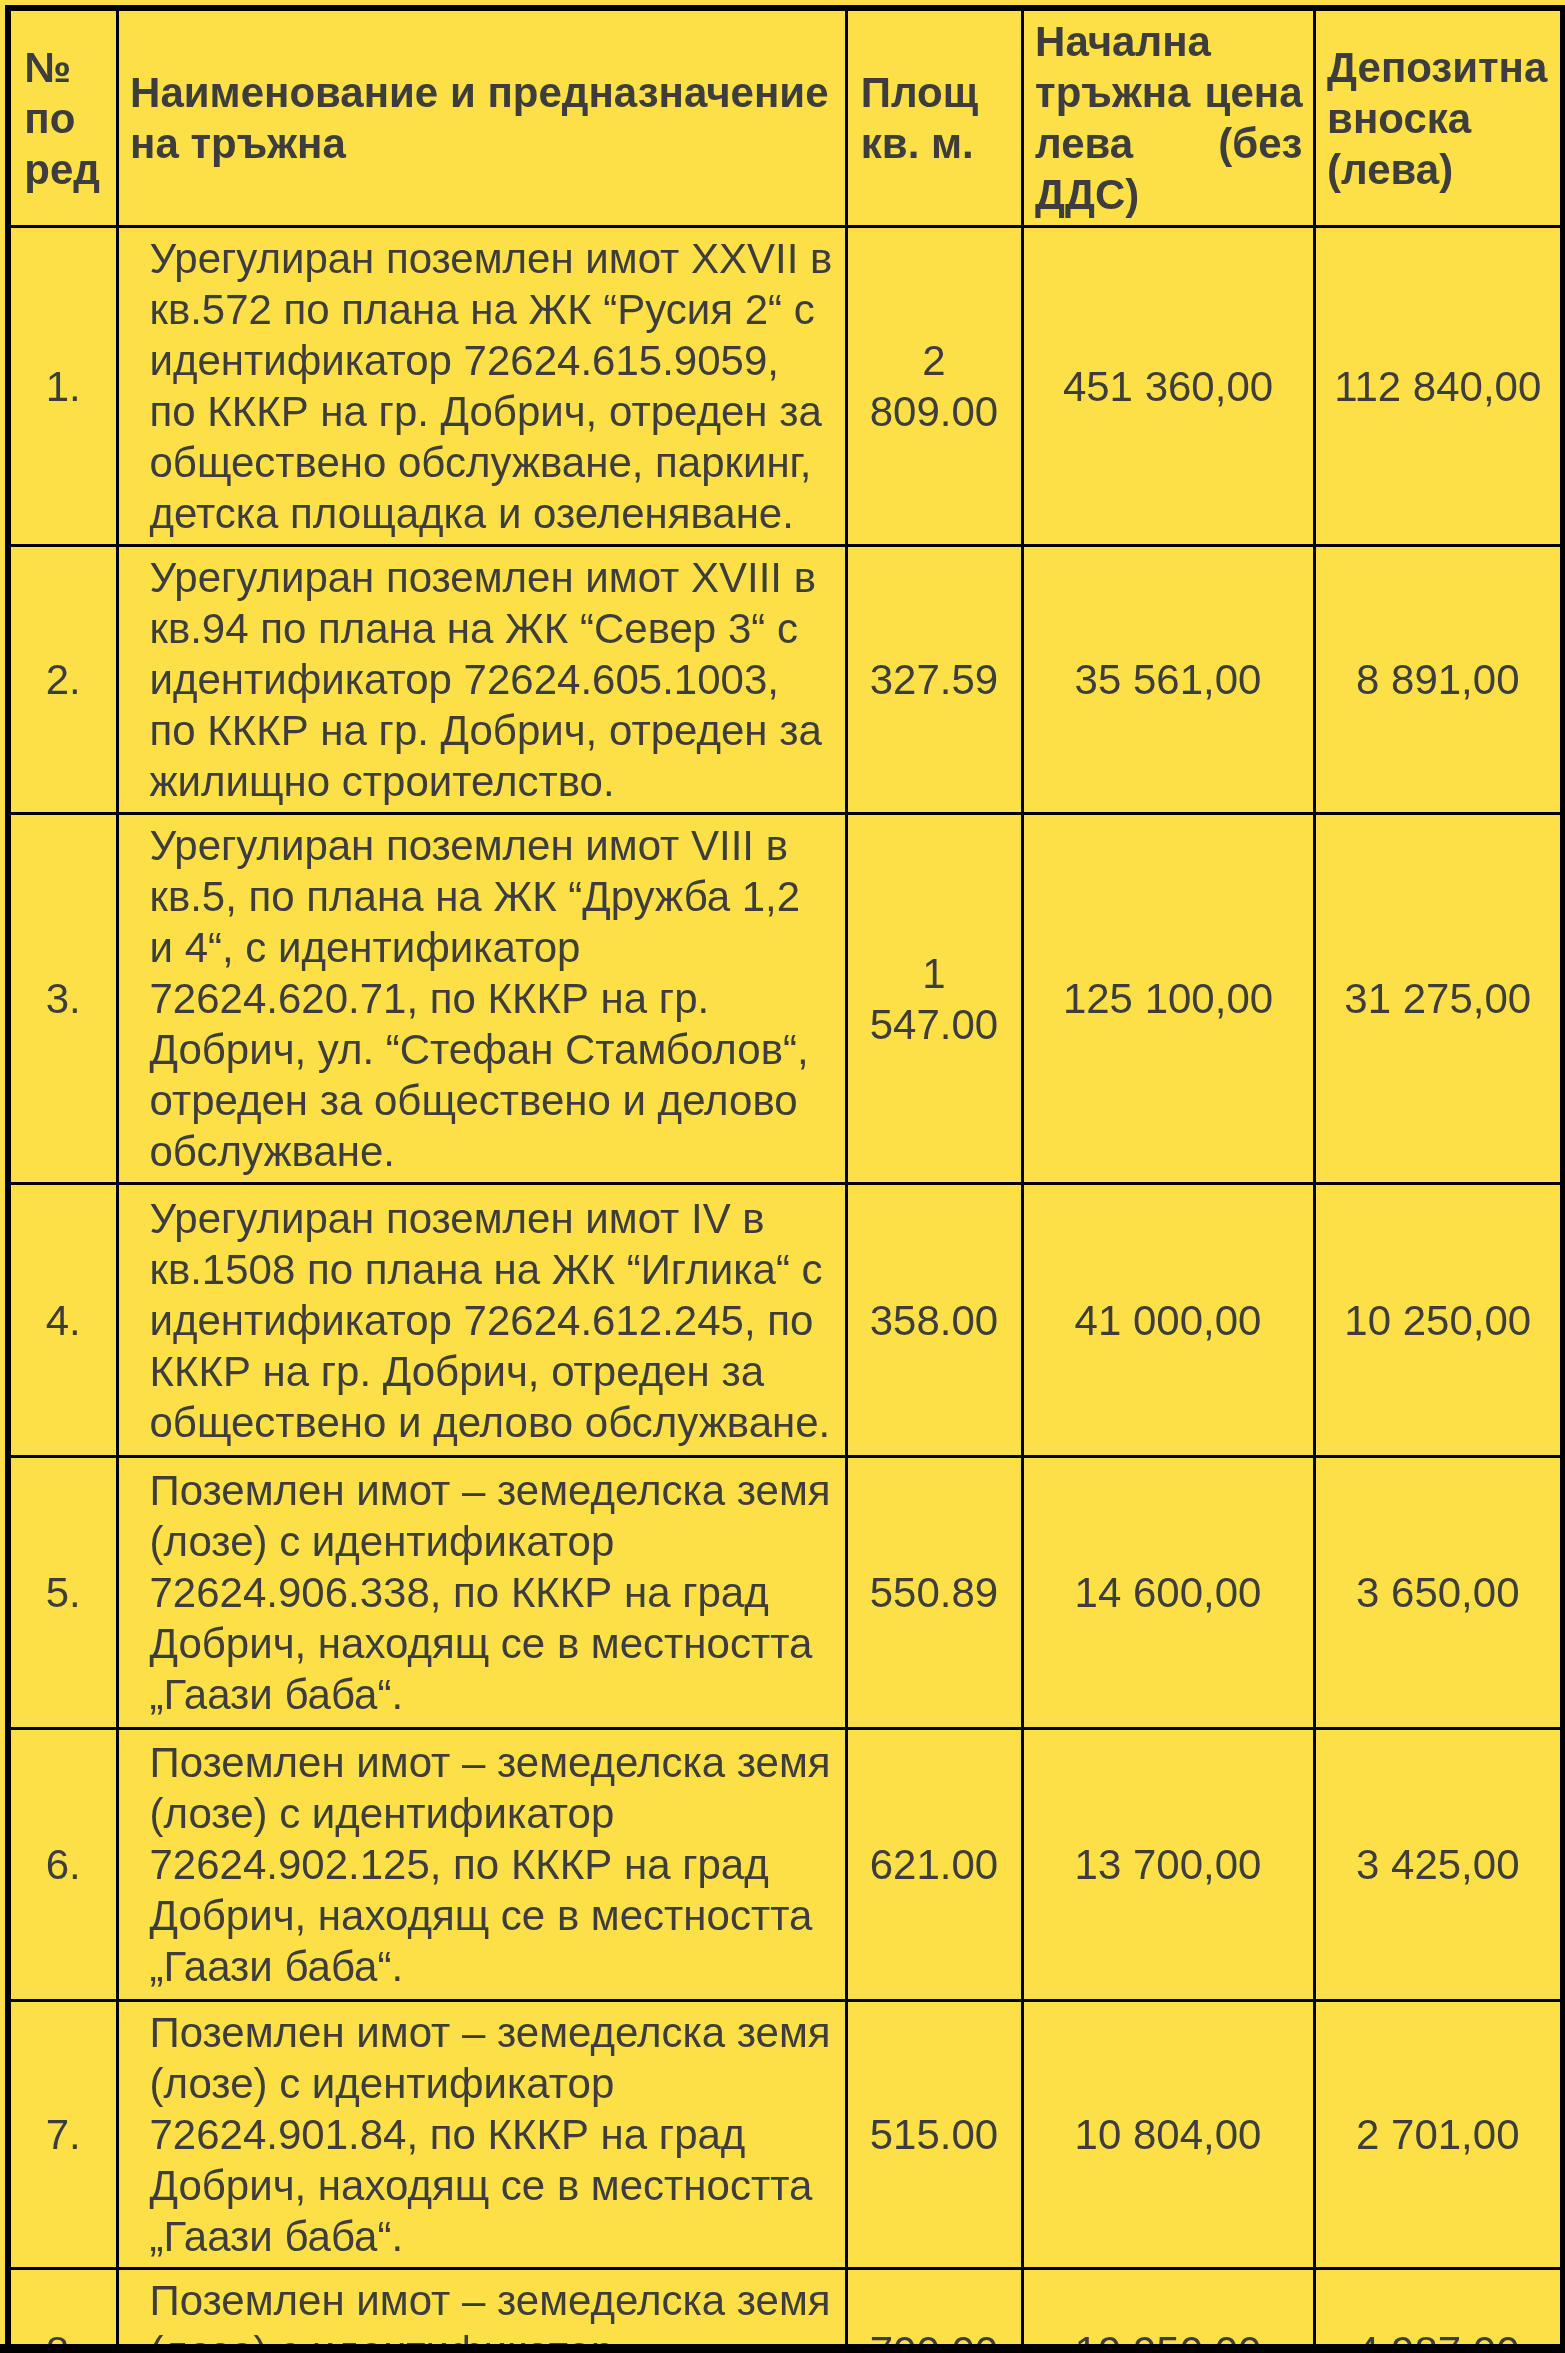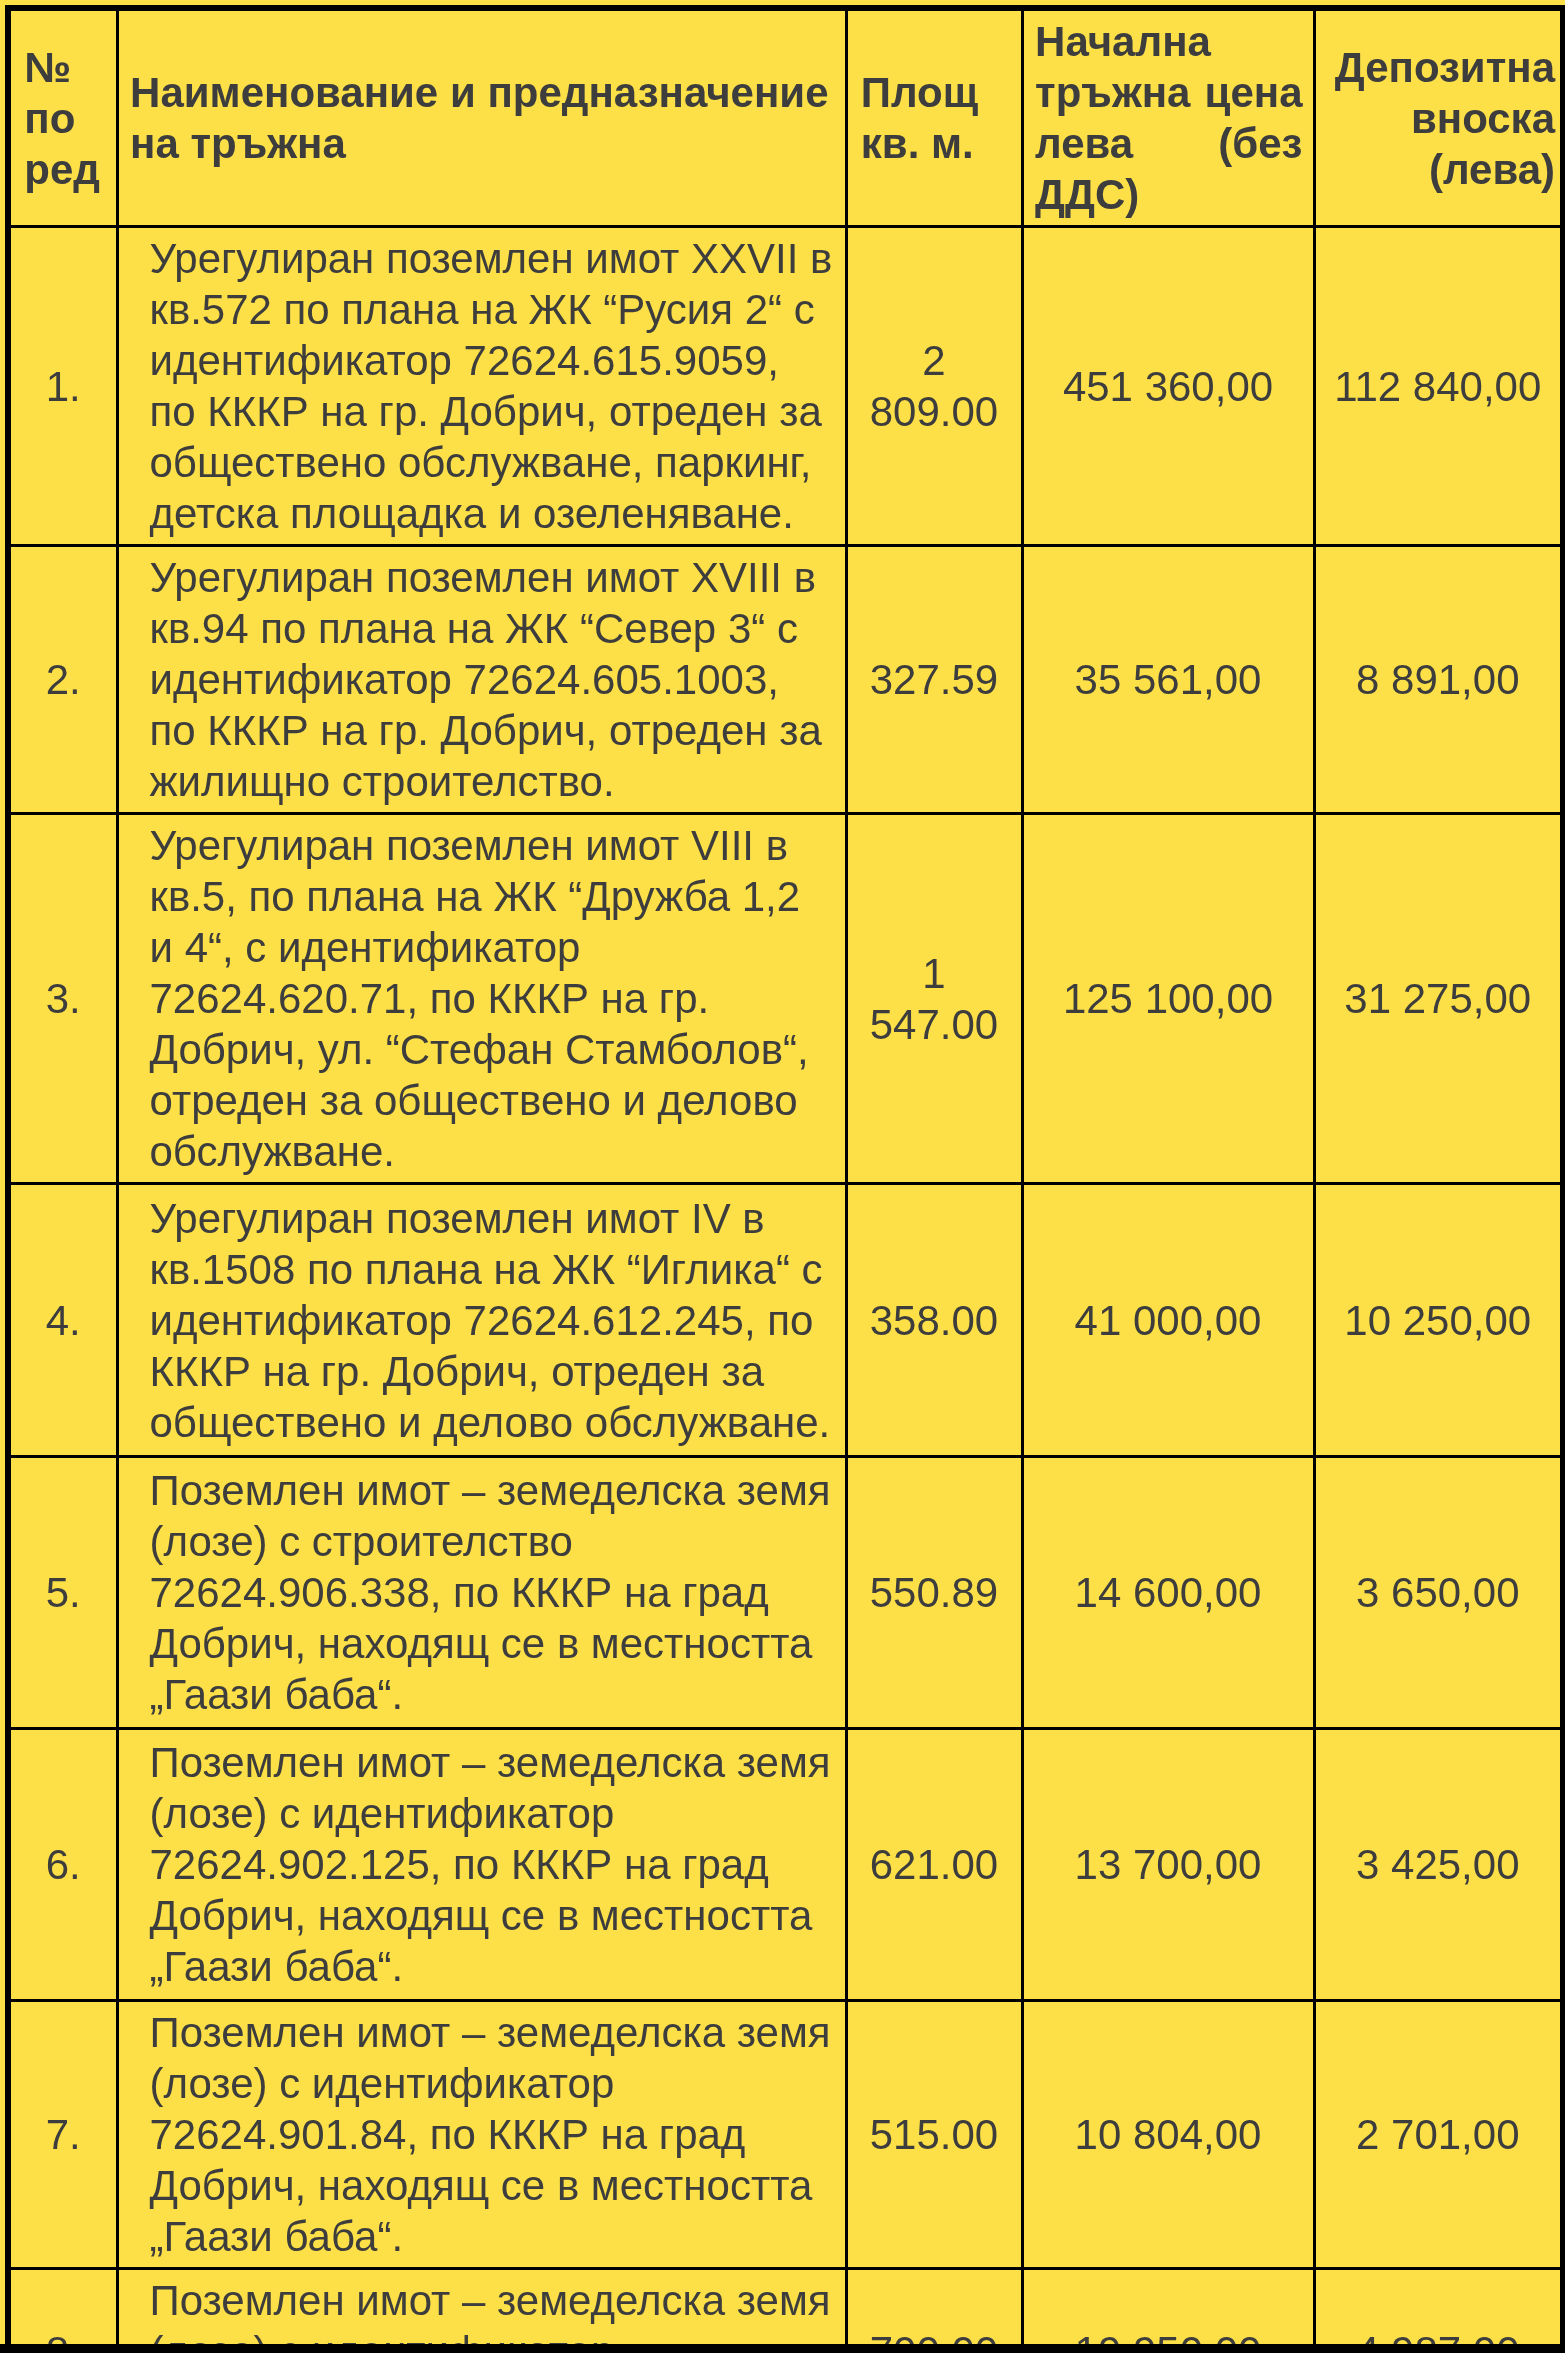"Депозитна вноска (лева)" th.h-deposit { text-align: right -> none }
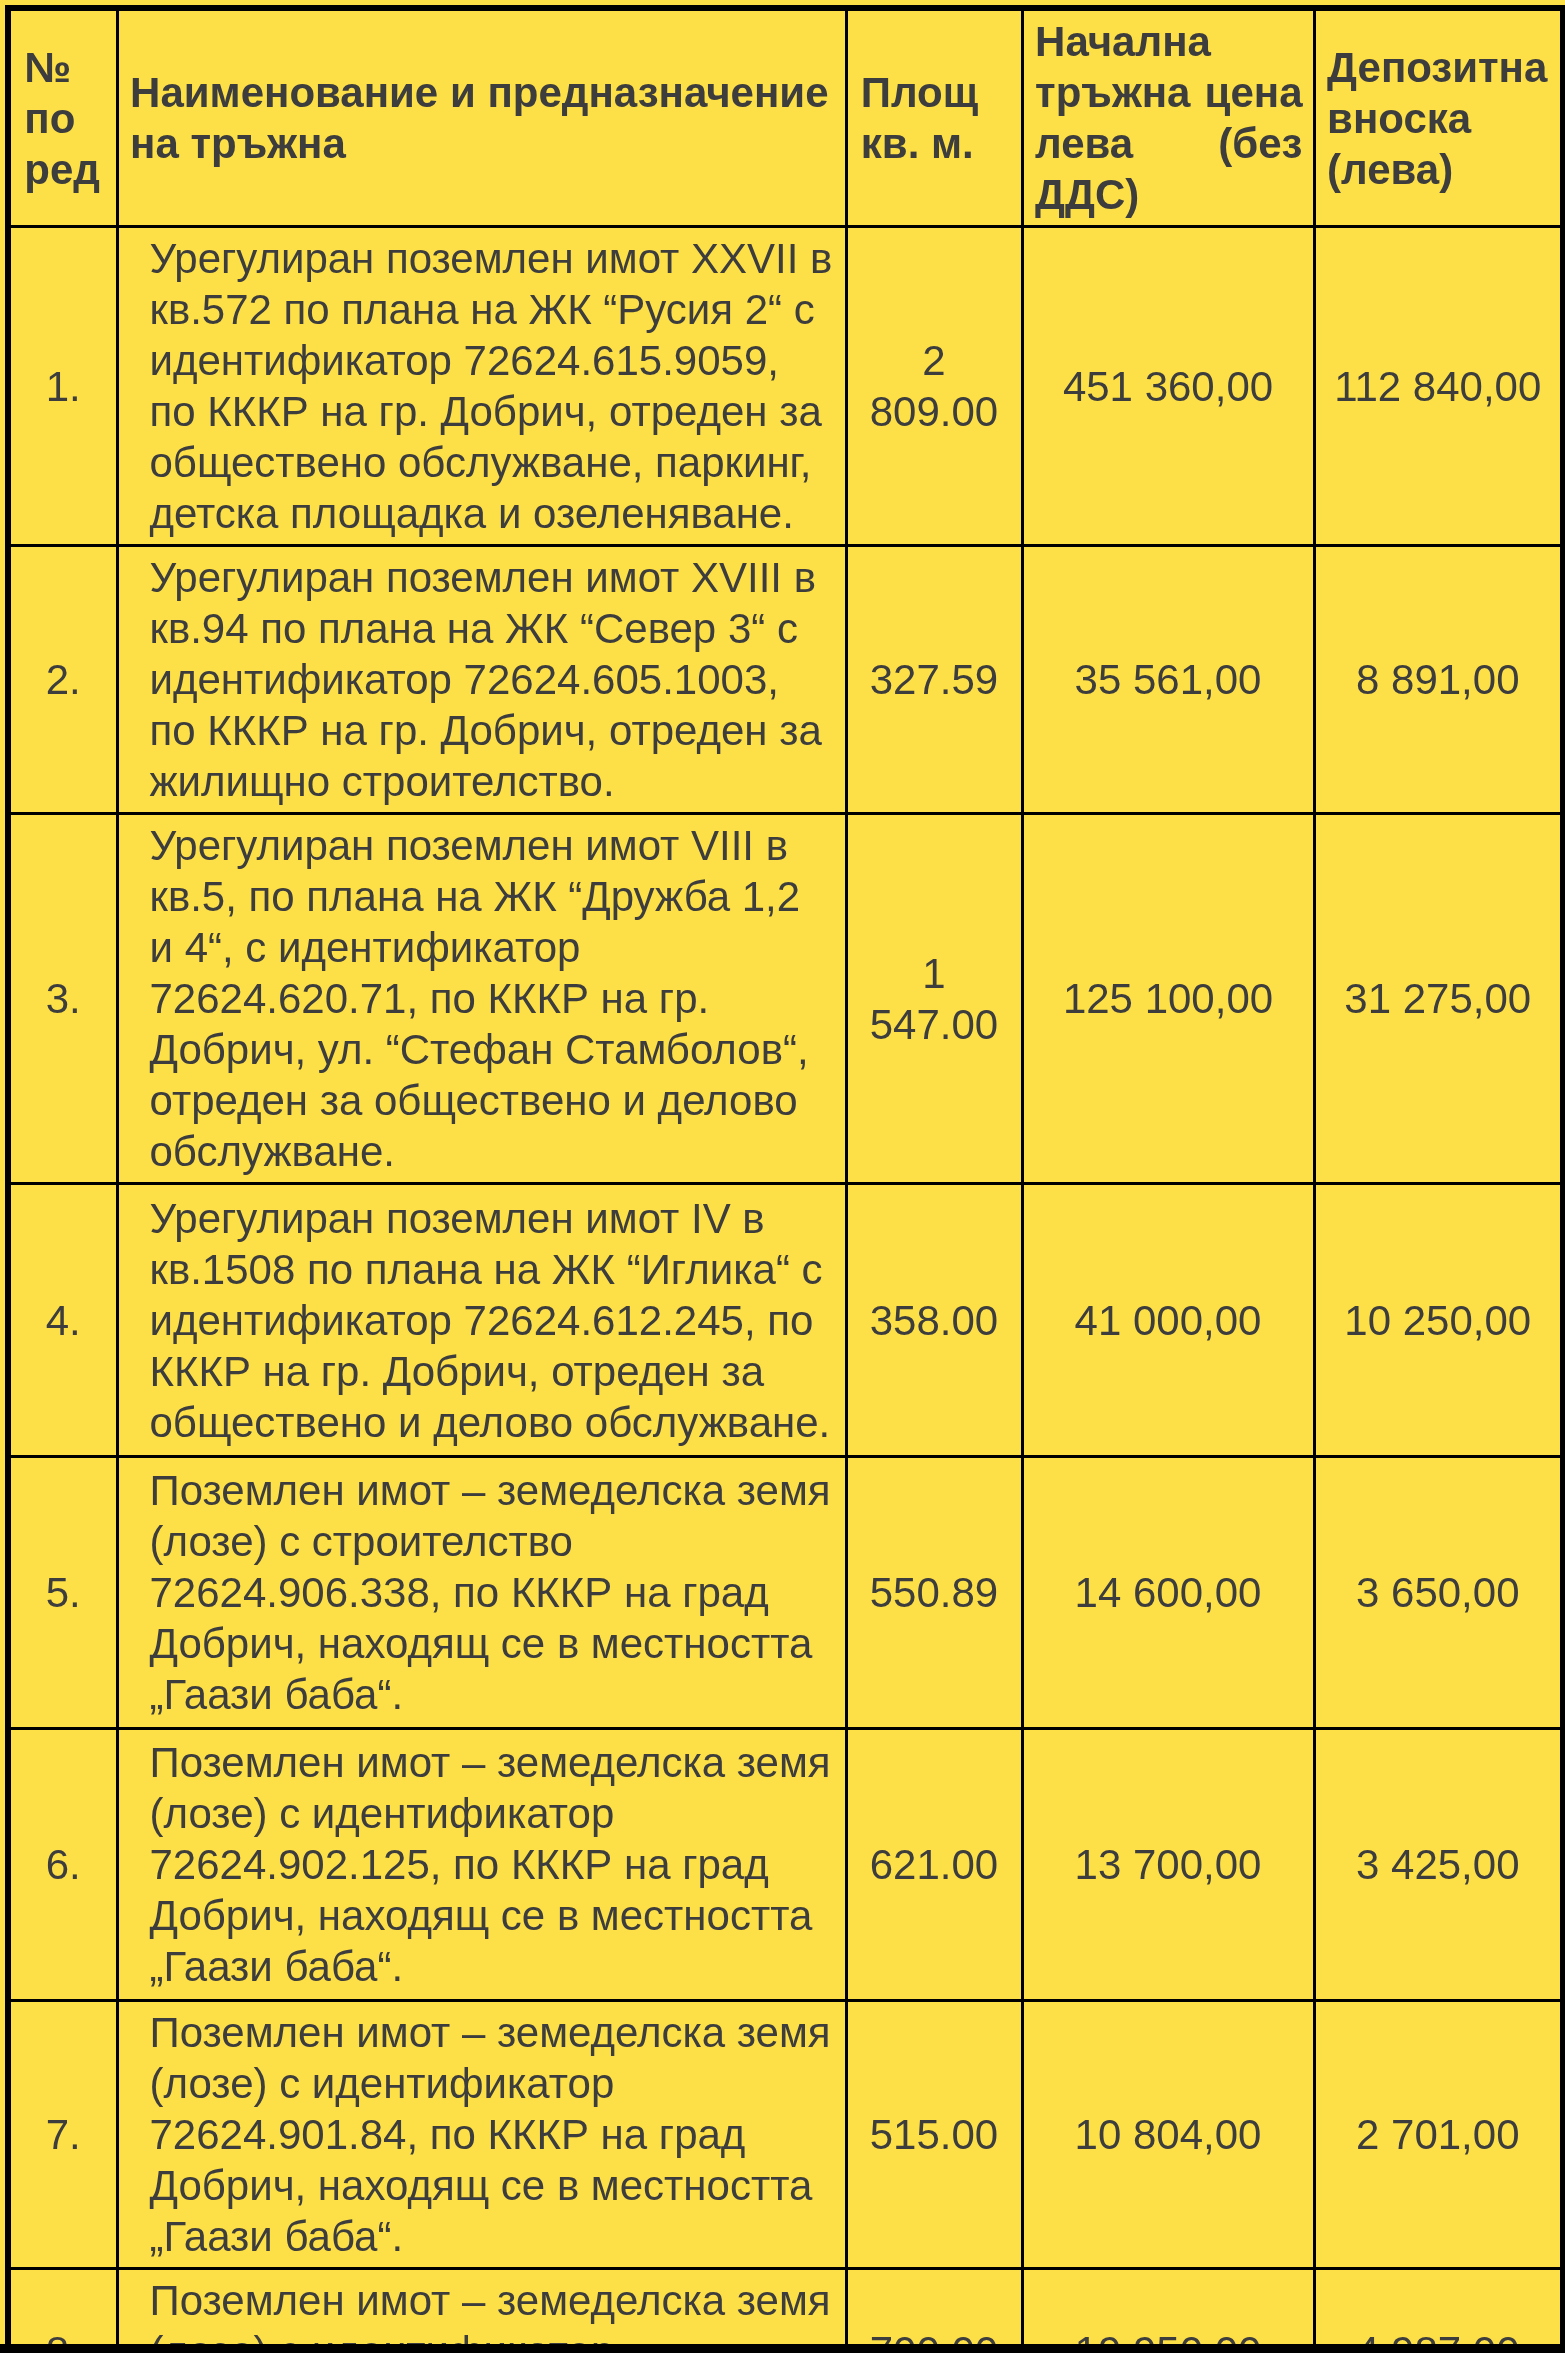"Поземлен имот – земеделска земя (лозе) с строителство" td.desc { text: строителство -> идентификатор }
